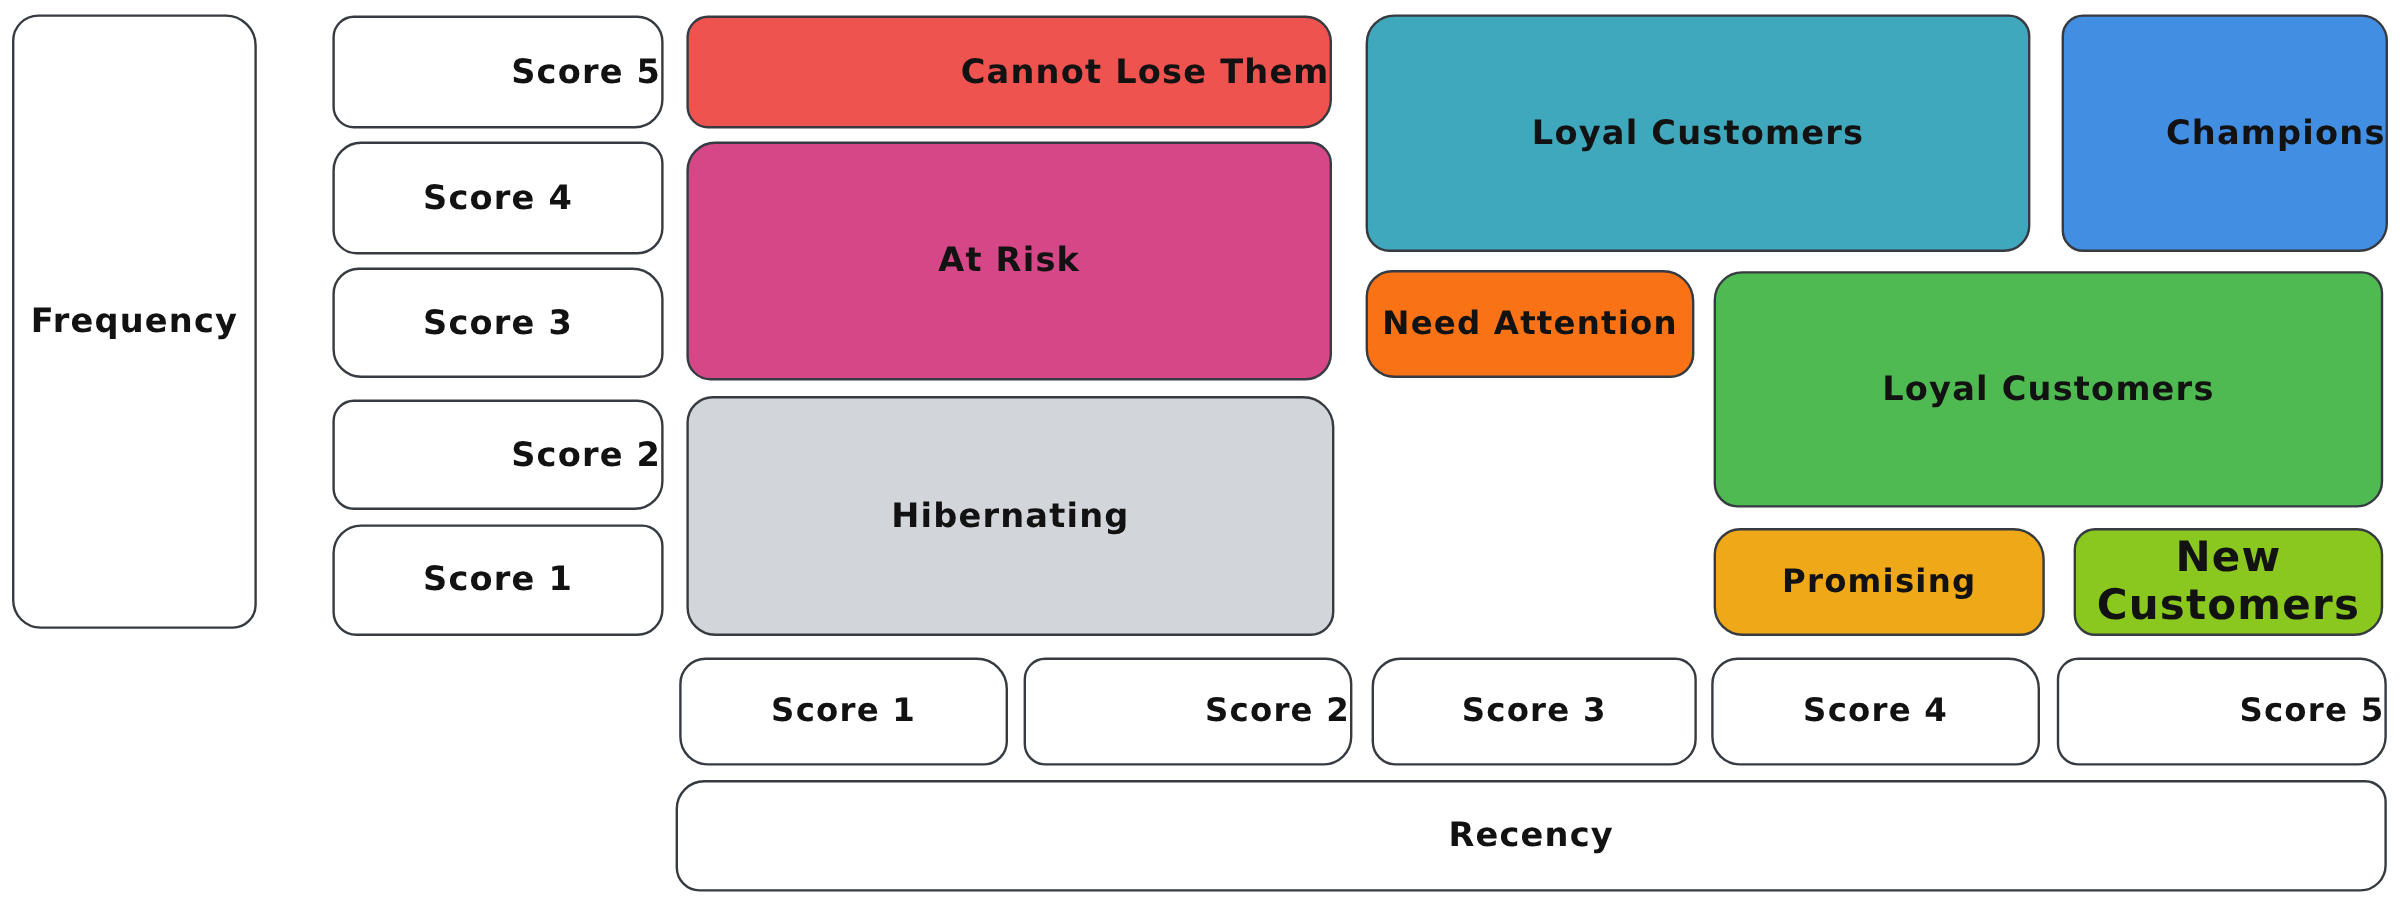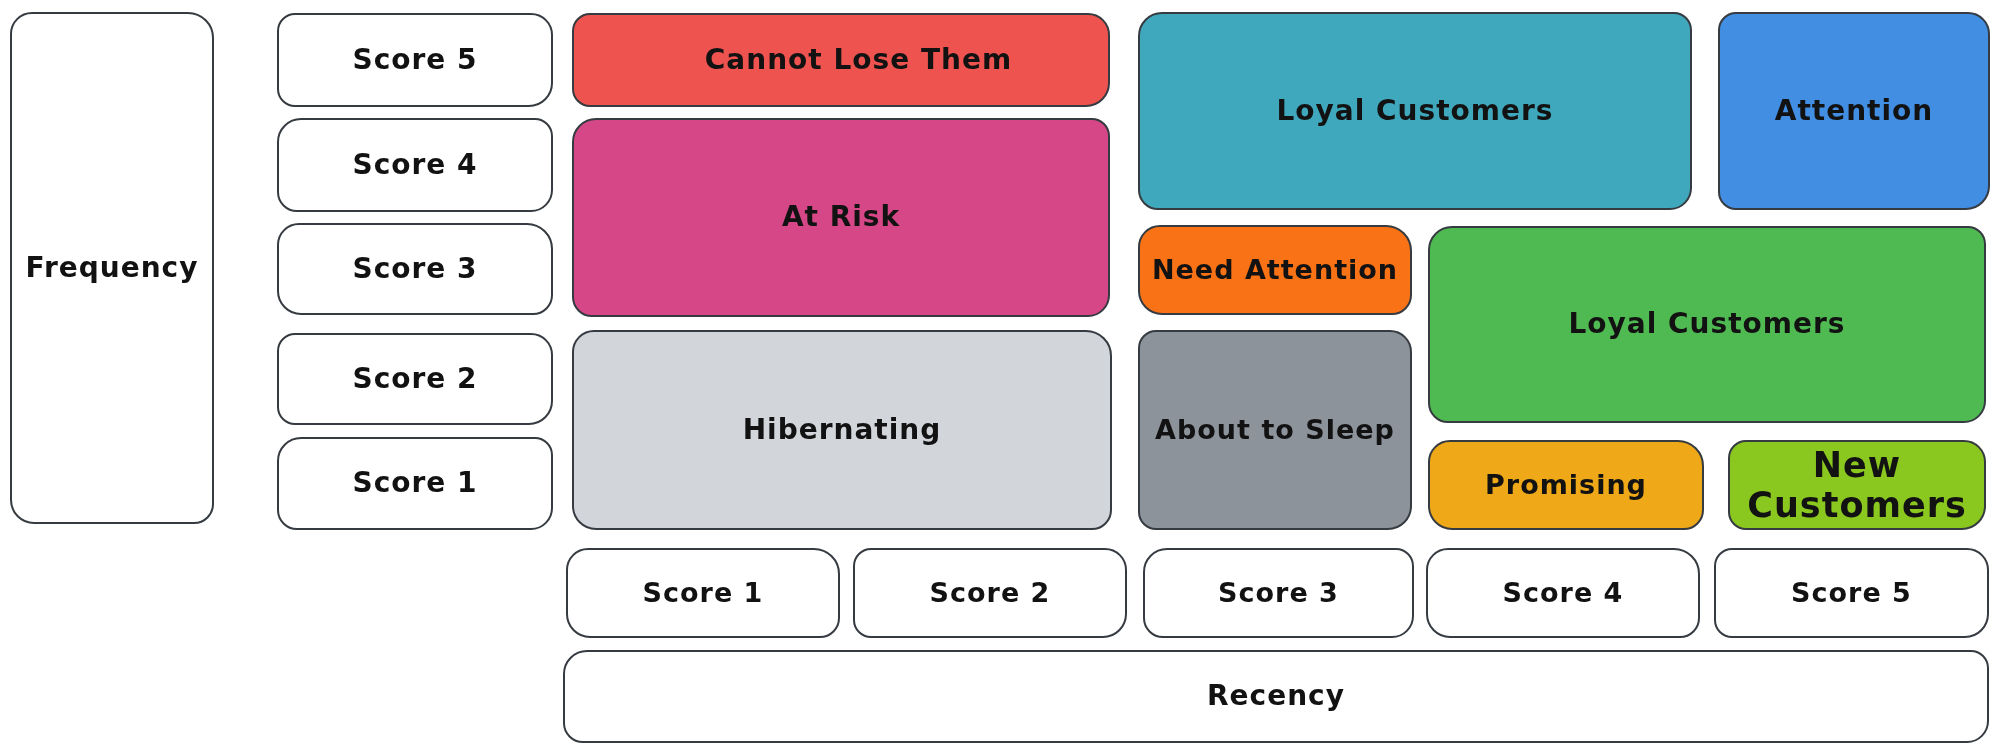"Score 5" .r2 { justify-content: none -> flex-end }
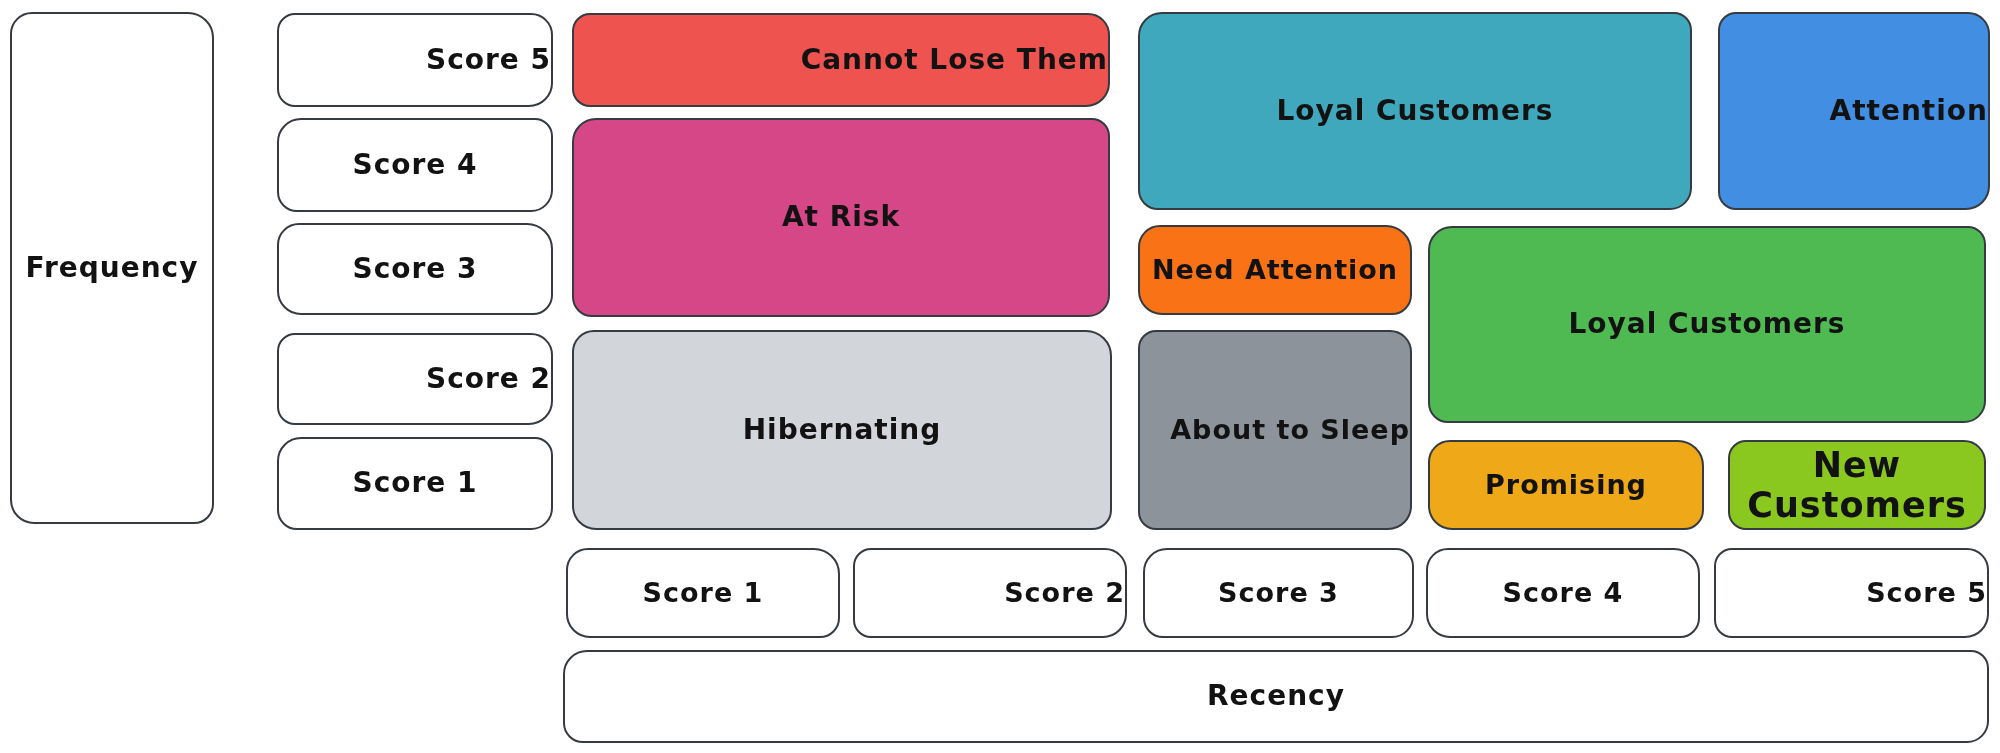"Attention" span { text: Attention -> Champions }
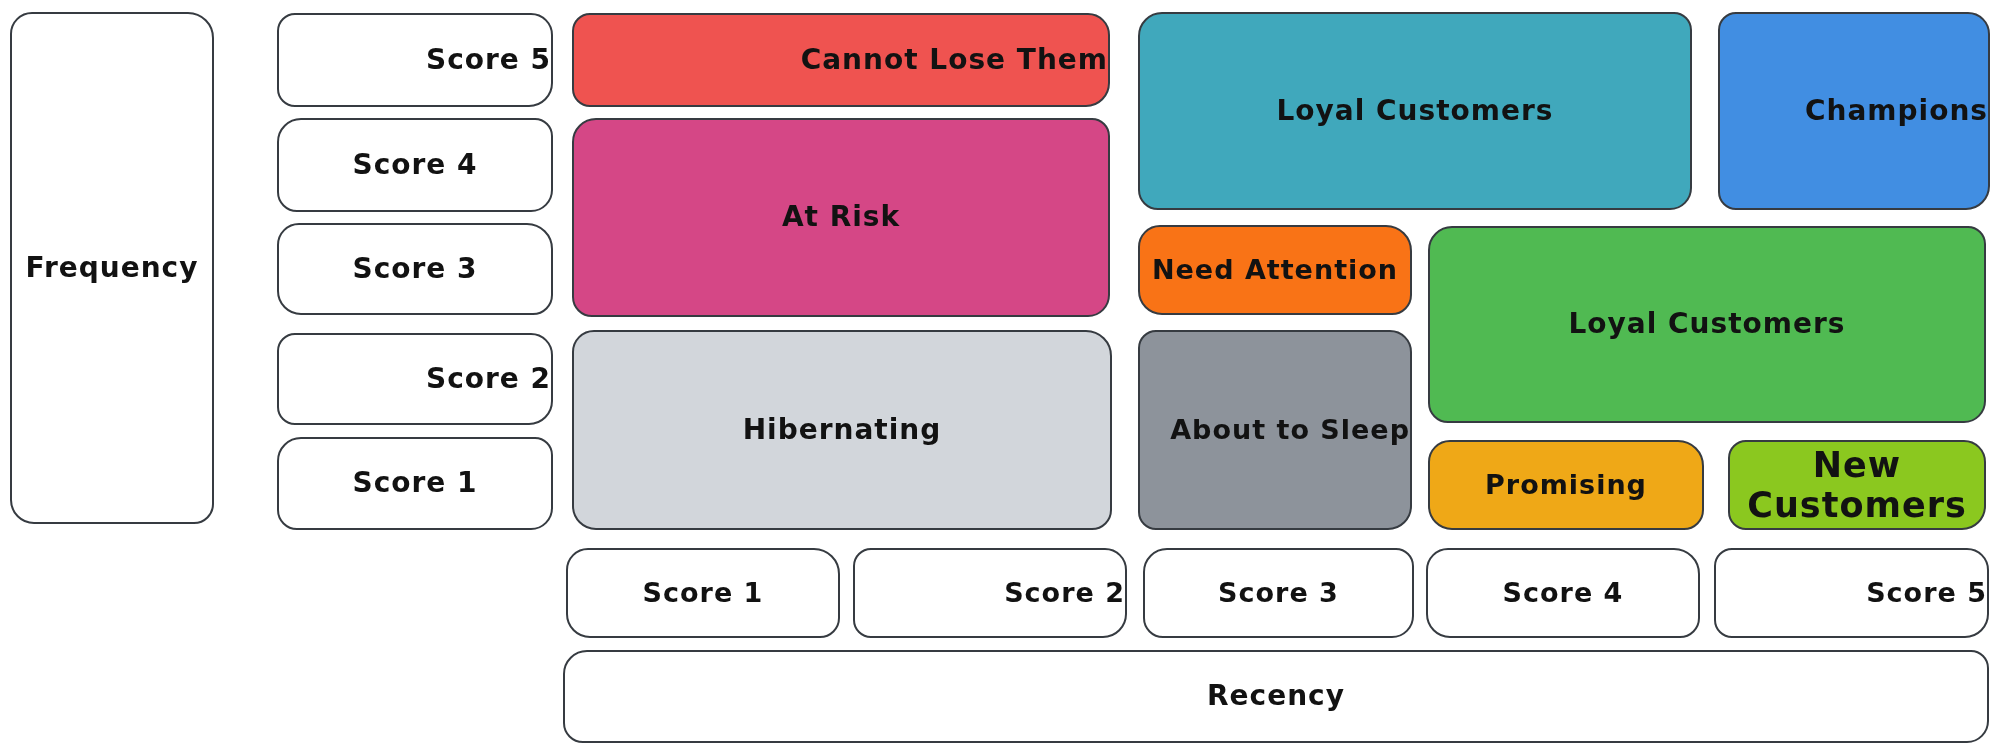"About to Sleep" div.box { html: <div> <span>About to Sleep</span> </div> -> none }
